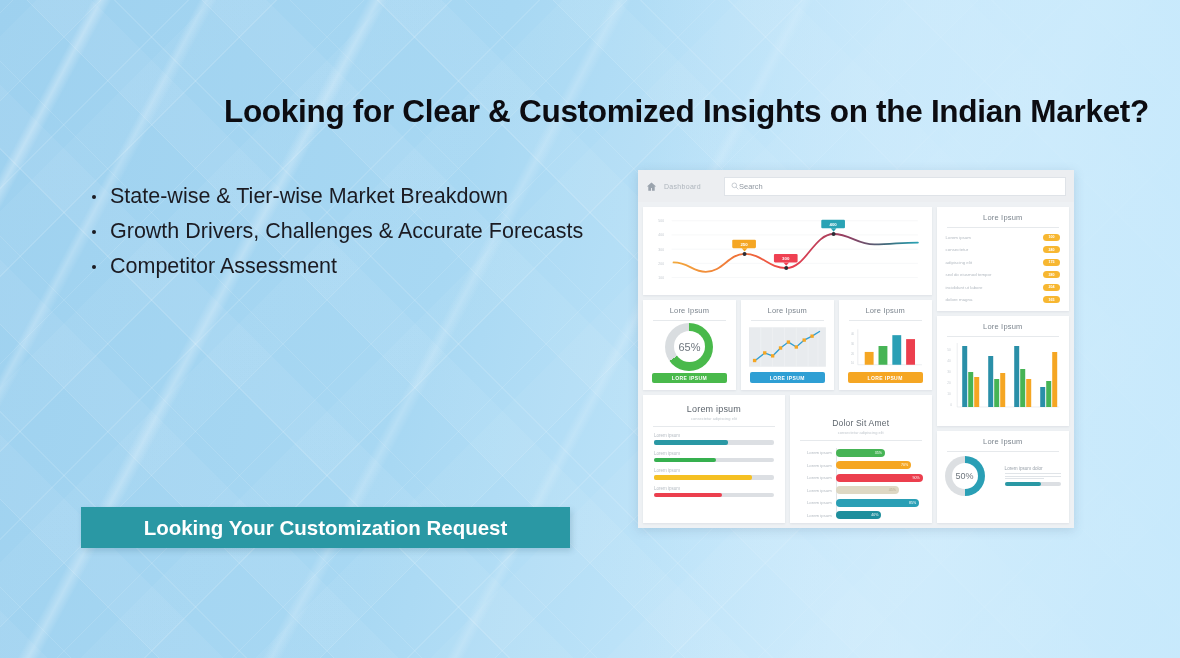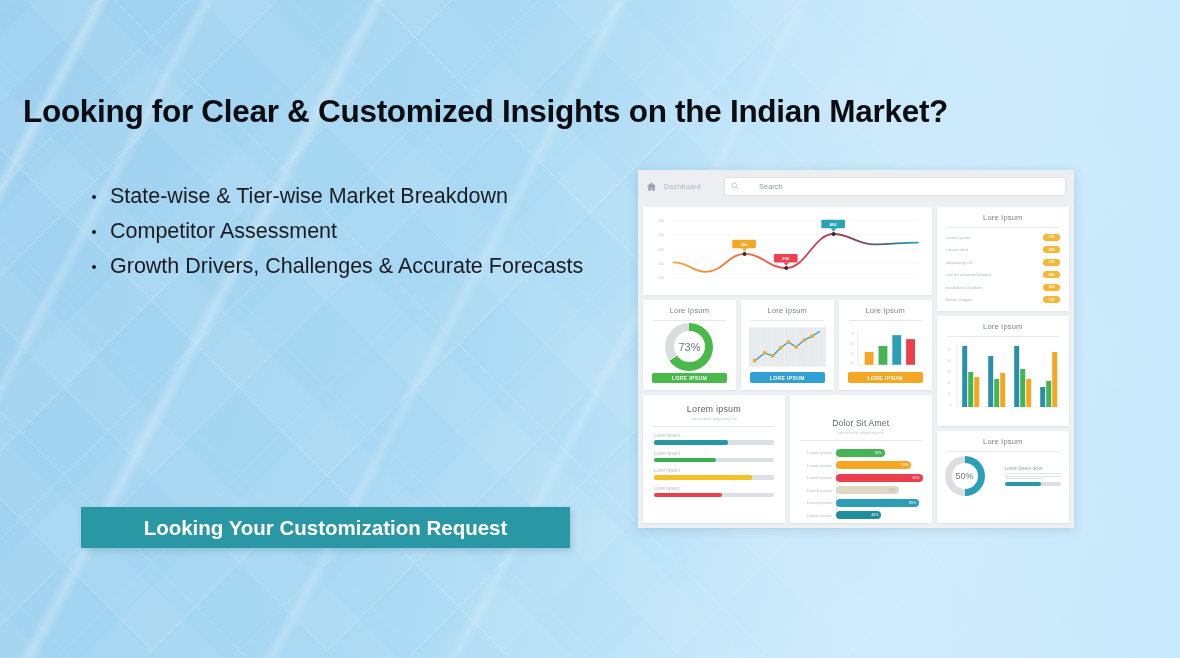"Looking for Clear & Customized" .headline { left: 23px -> 29px; text-align: none -> right }
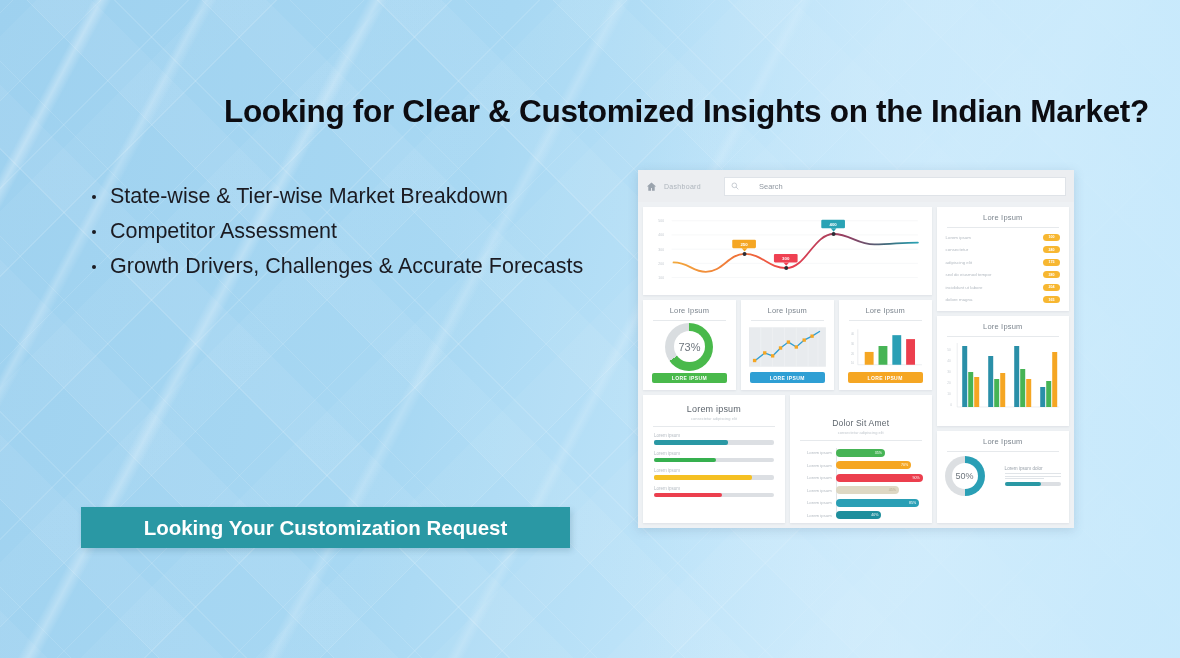"Search" .searchbox { gap: 20px -> 0 }
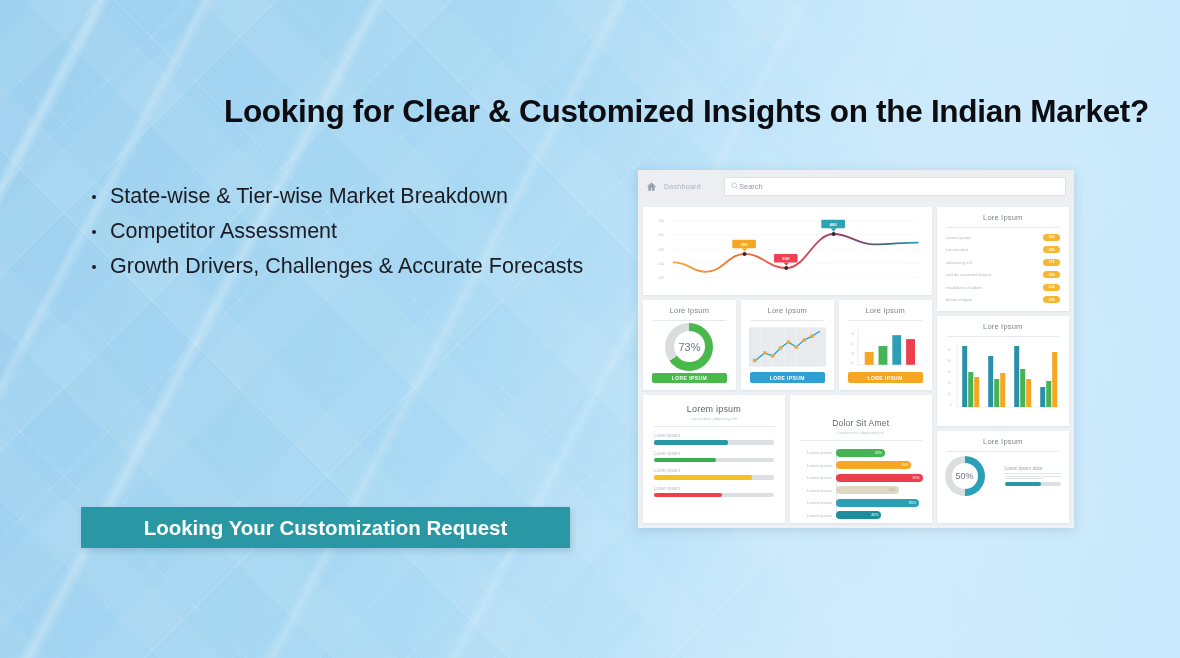"Competitor Assessment" li { order: before "Growth Drivers, Challenges & Accurate" -> after "Growth Drivers, Challenges & Accurate" }
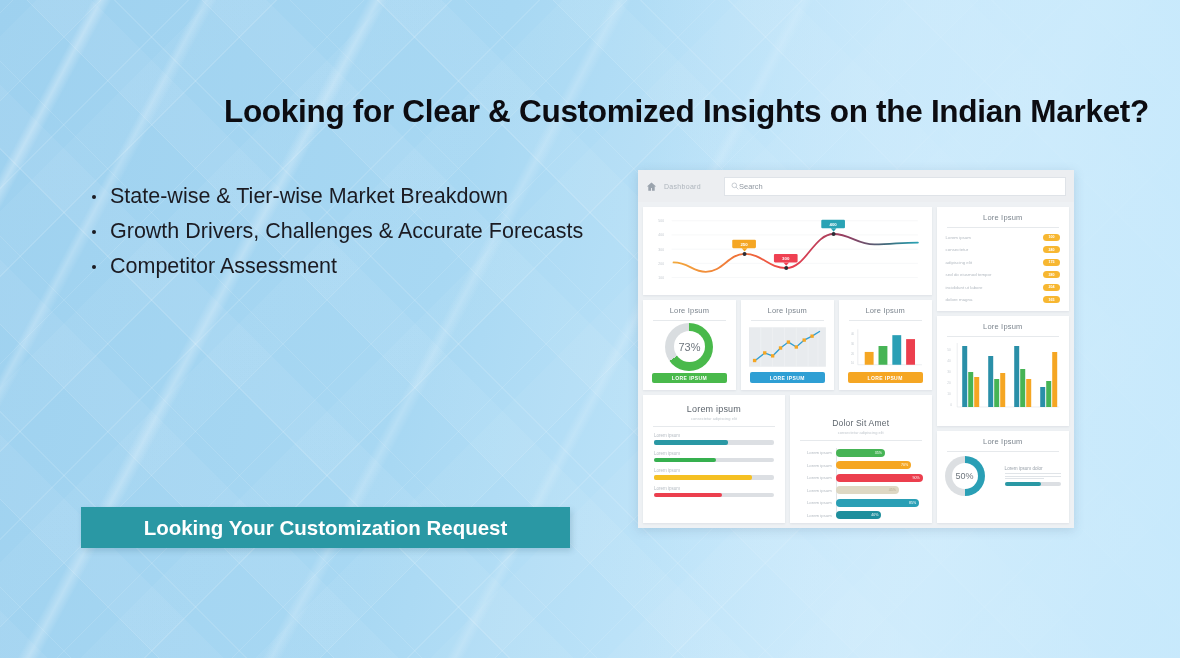"73%" div.pct { text: 73% -> 65% }
